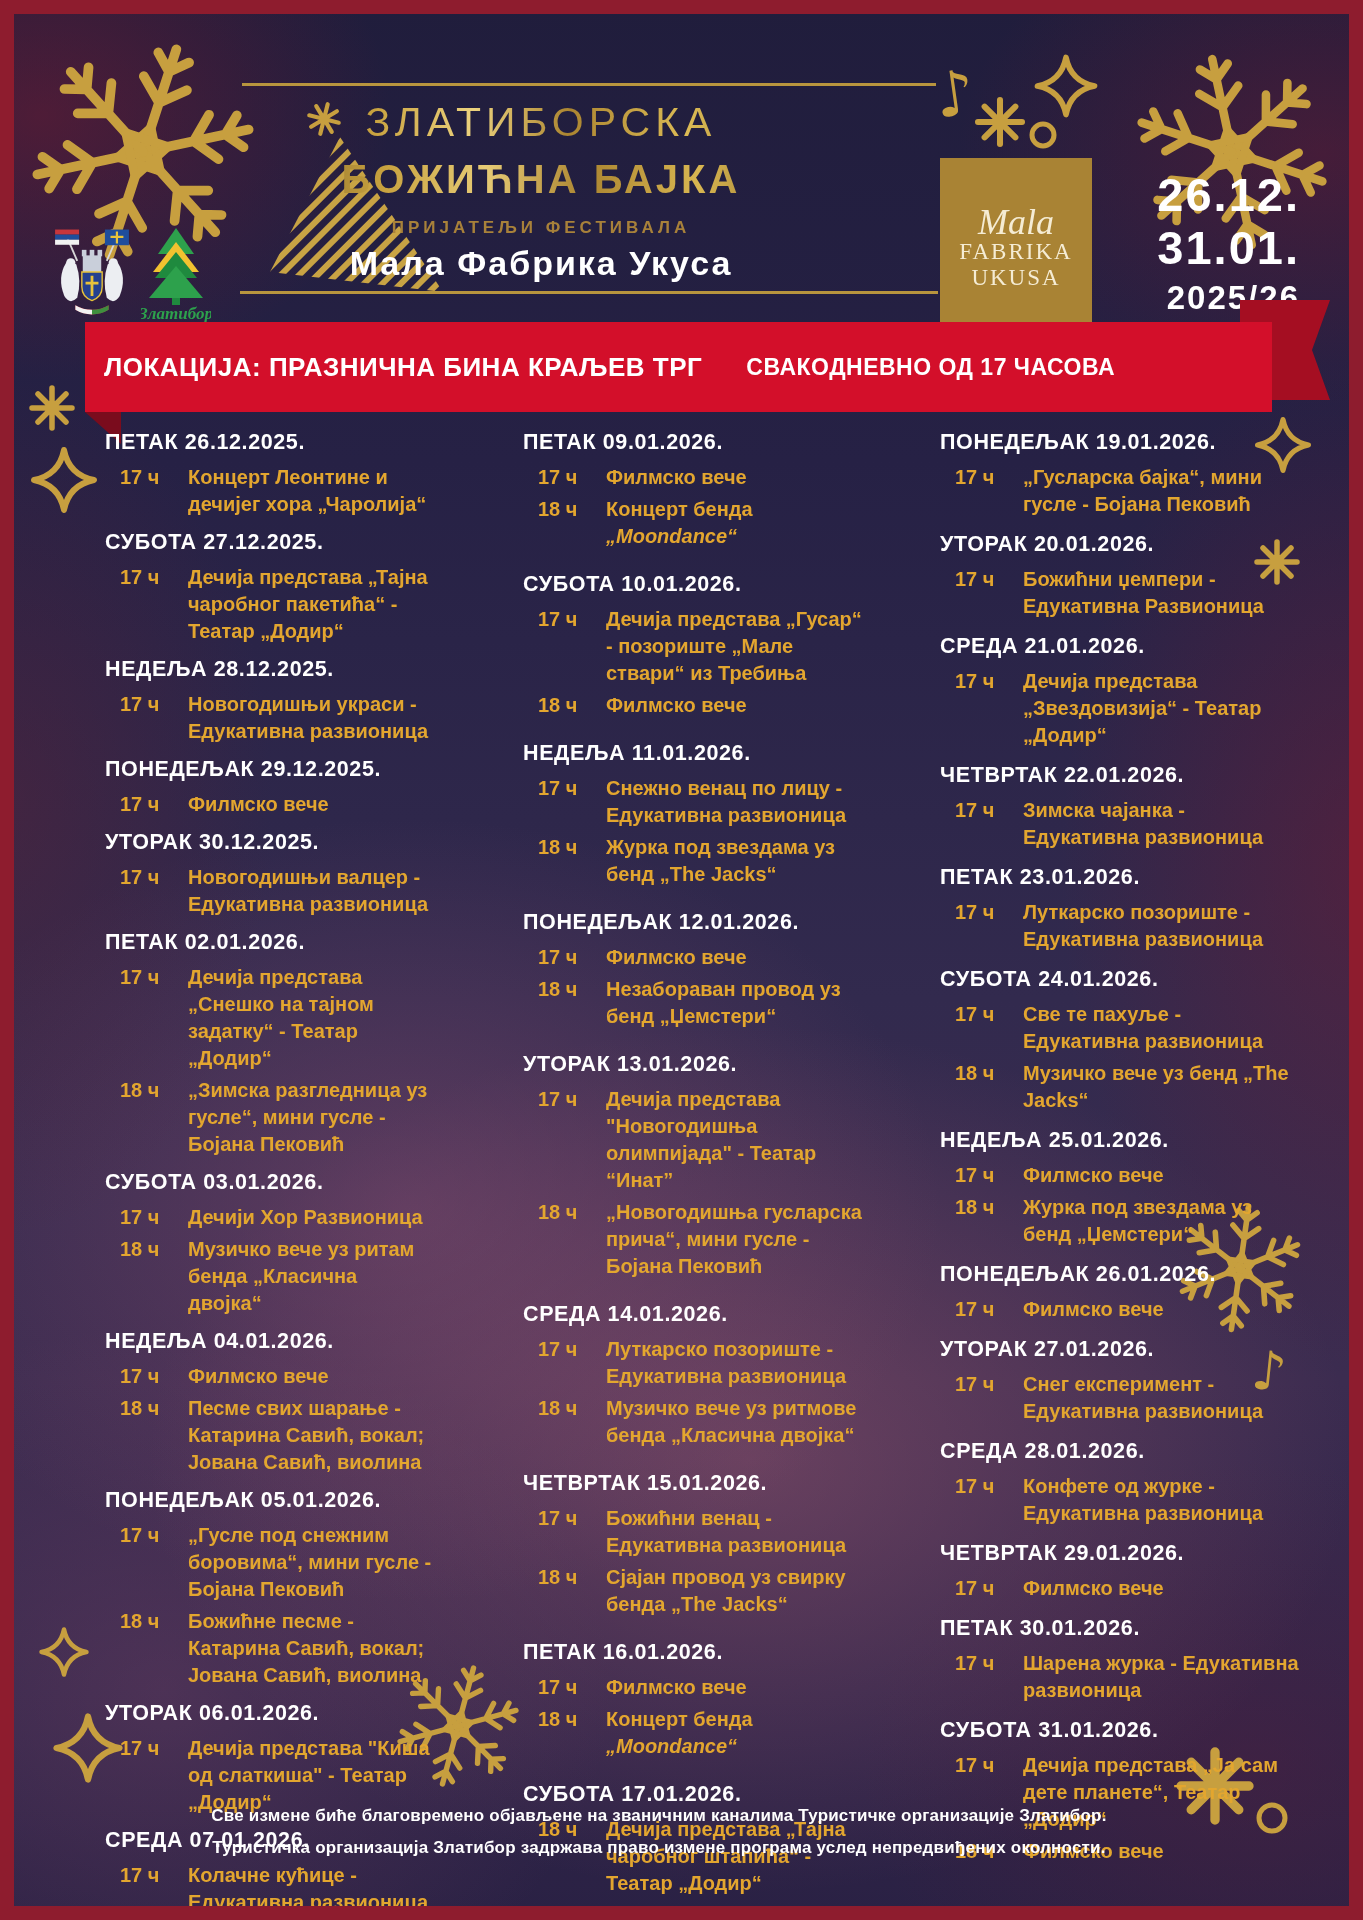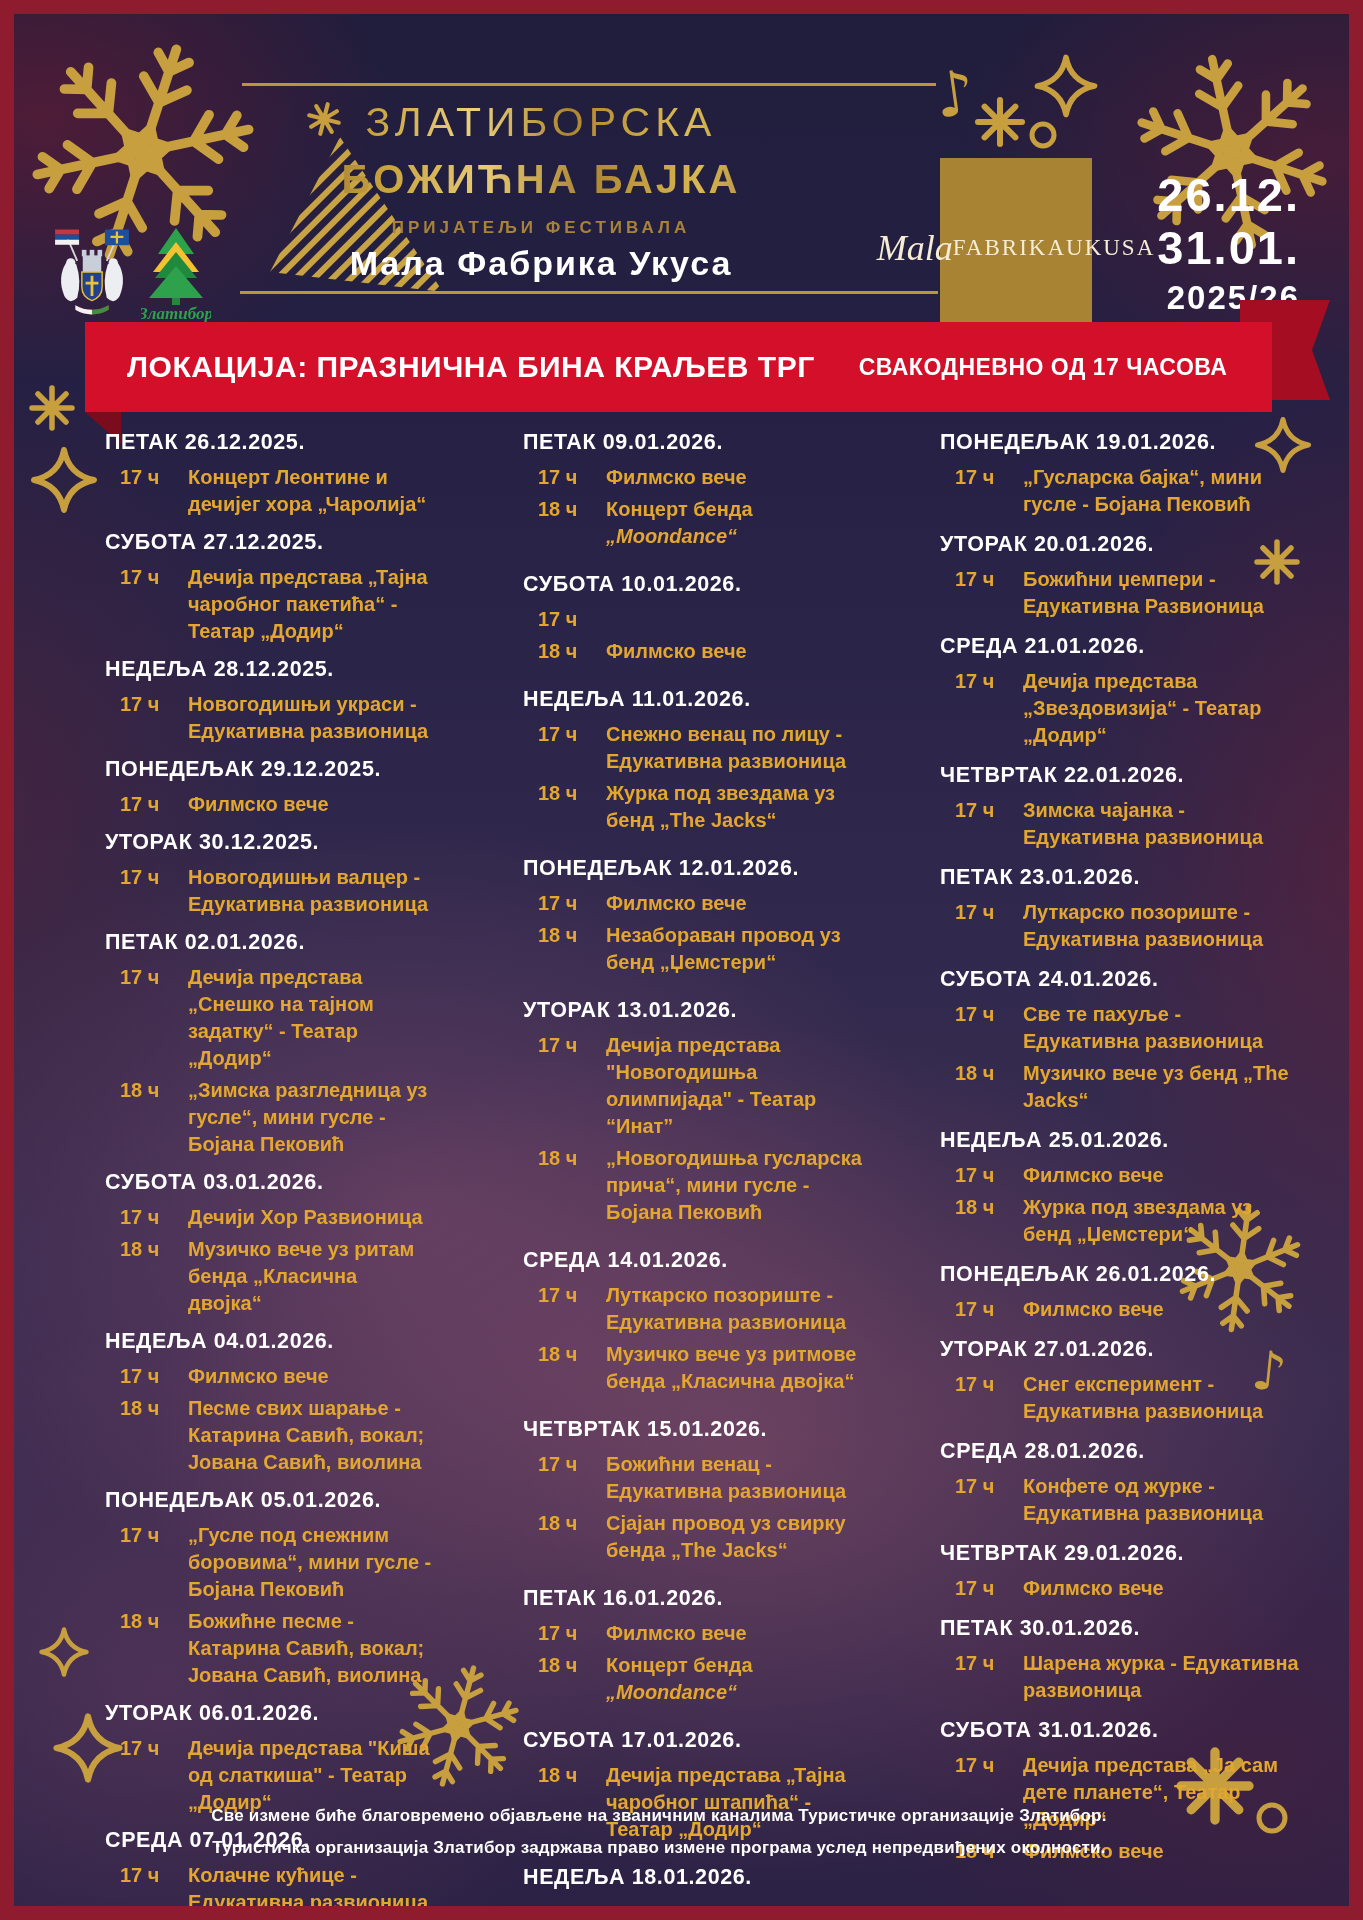"Mala" .sponsor { flex-direction: none -> column }
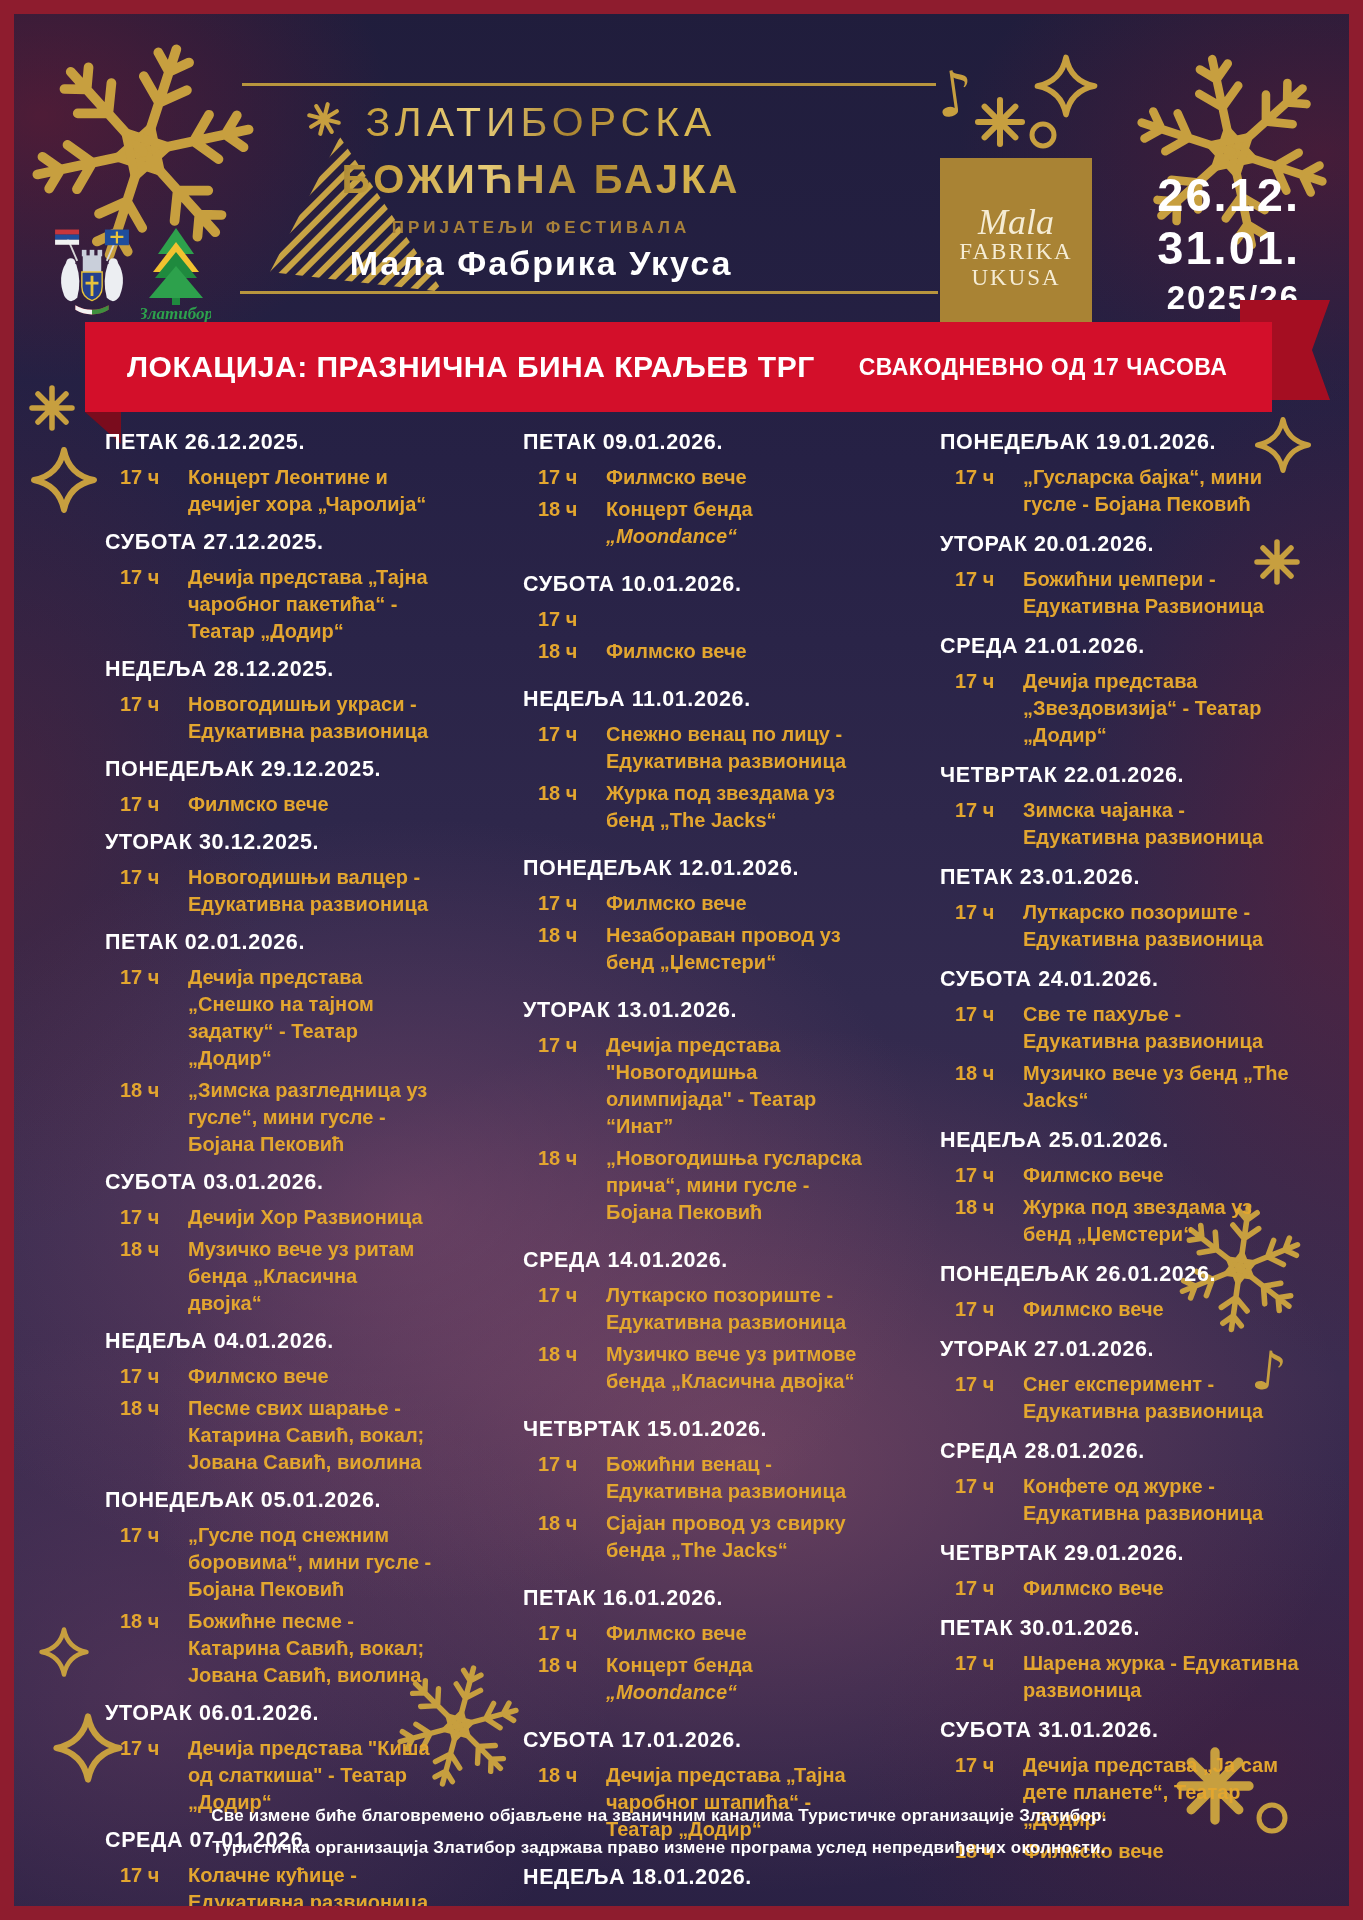"ЛОКАЦИЈА: ПРАЗНИЧНА БИНА КРАЉЕВ ТРГ" .loc { font-size: 30px -> 26px; margin-left: 42px -> 19px }
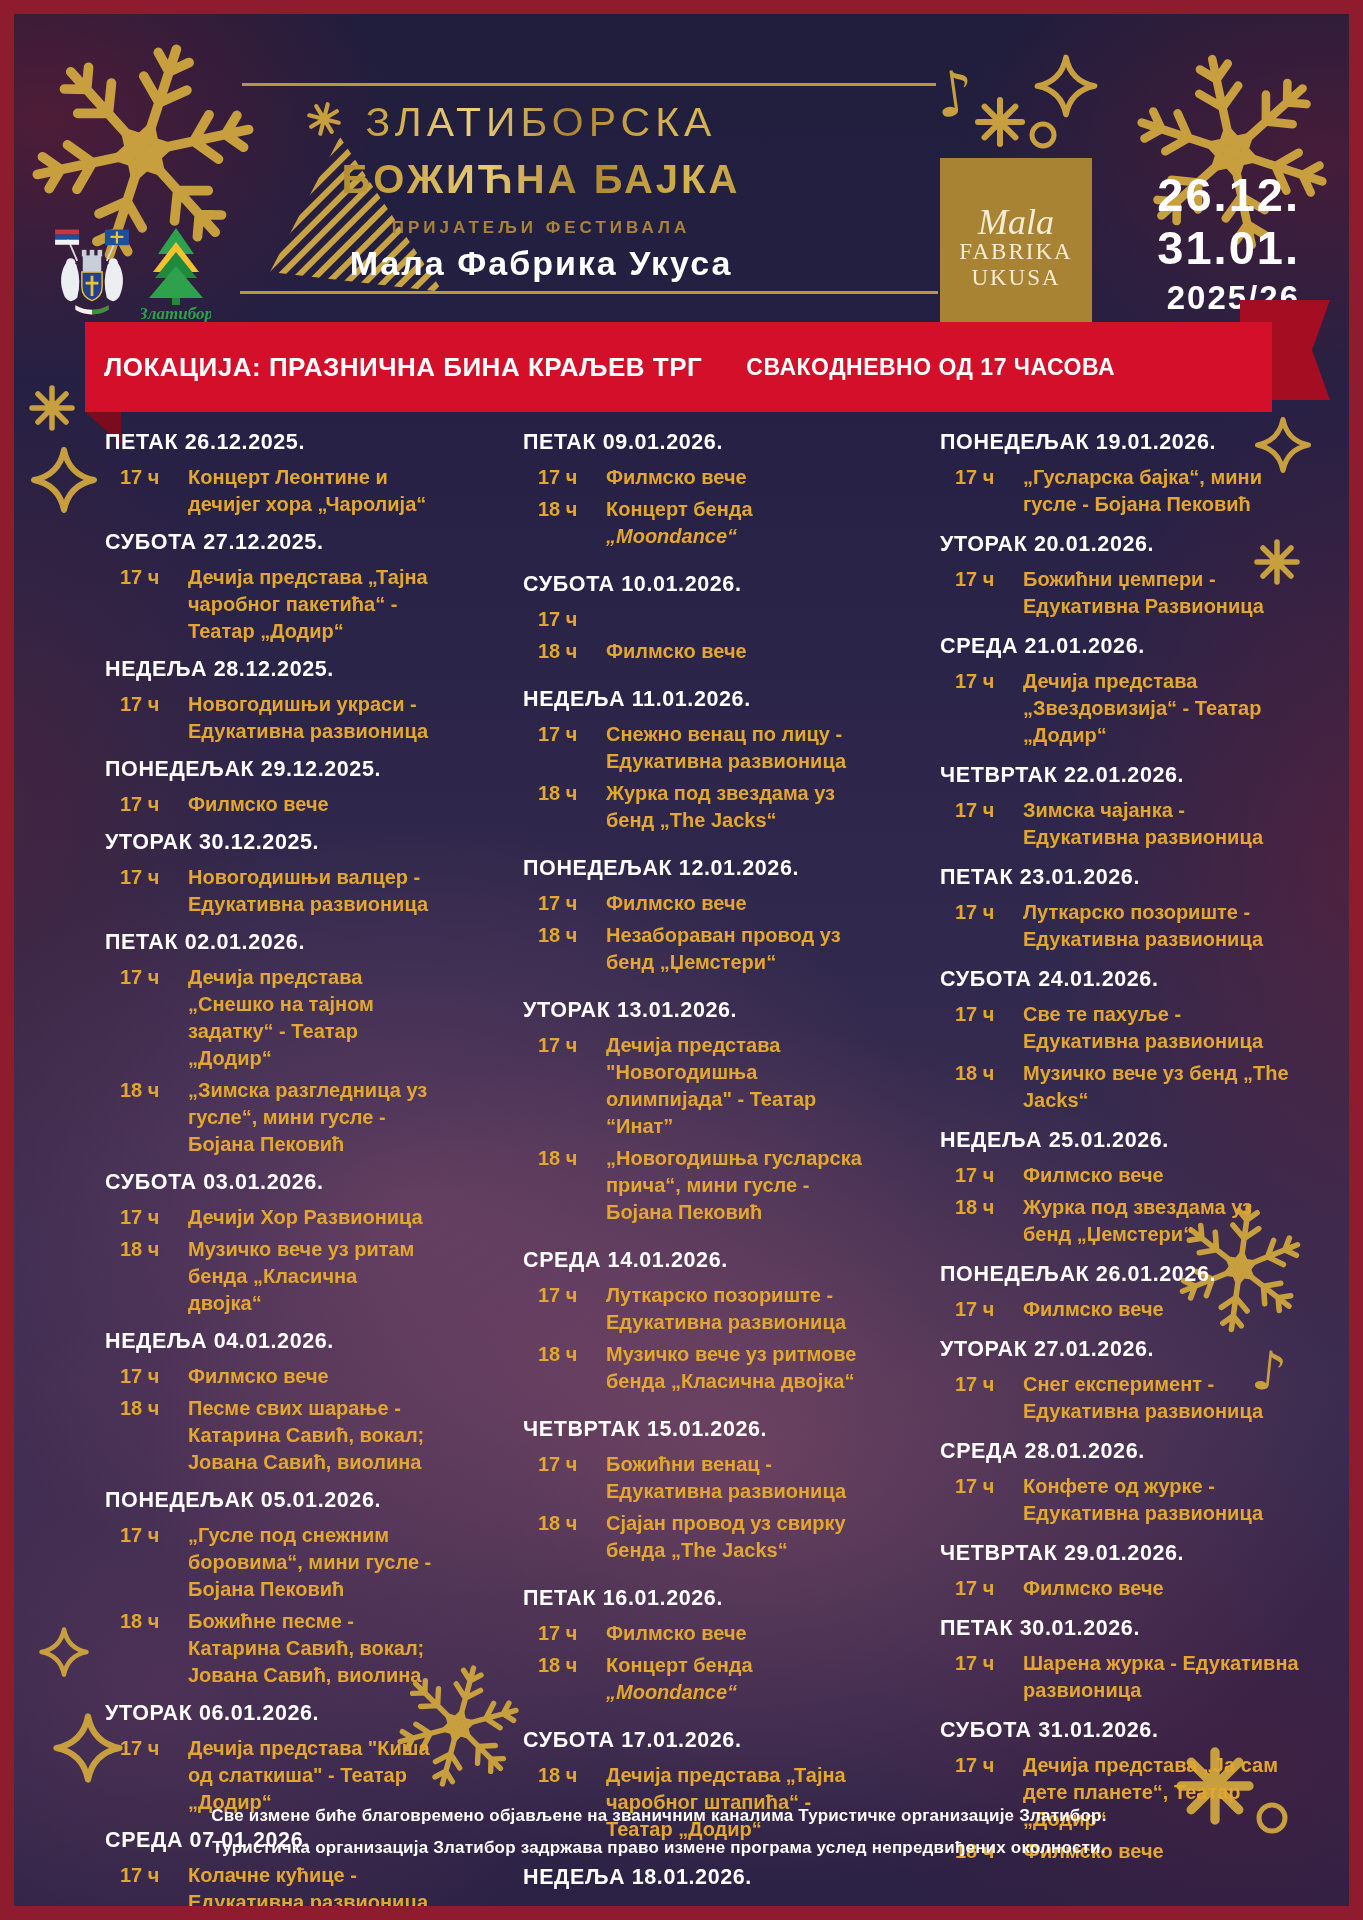"Дечија представа „Гусар“ - позориште" span.d { html: none -> <span>Дечија представа „Гусар“ - позориште „Мале ствари“ из Требиња</span> }
